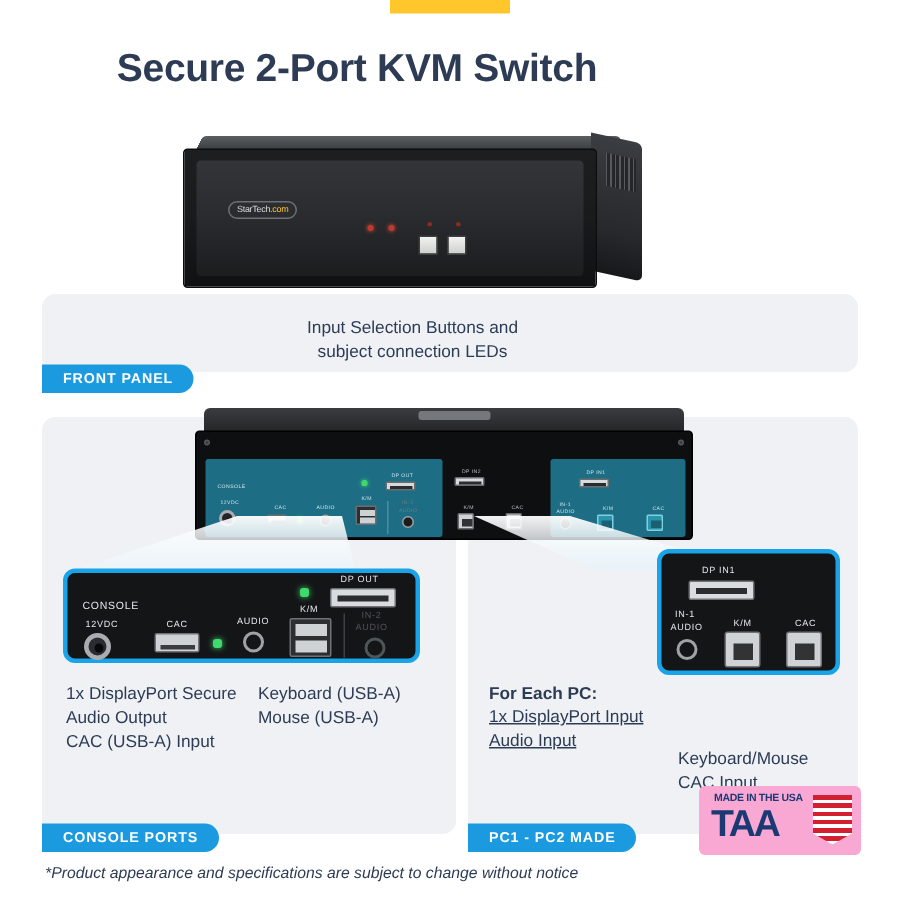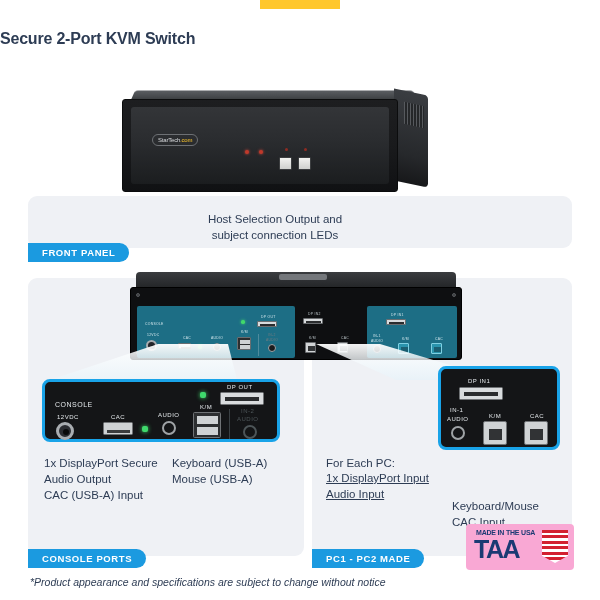"Secure 2-Port KVM Switch" .title { font-size: 16px -> 26px; text-align: none -> center }
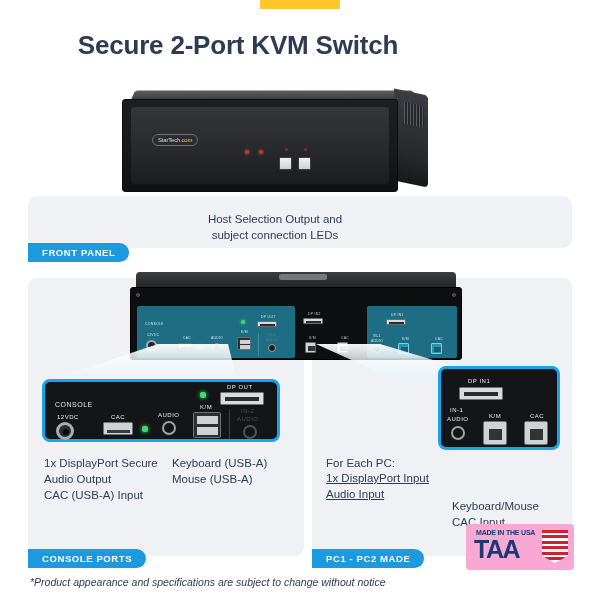"Host Selection Output and" div { text: Host Selection Output -> Input Selection Buttons }
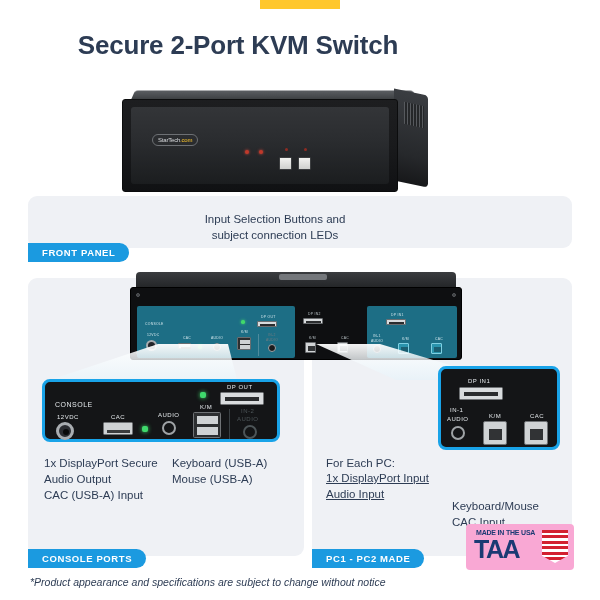"For Each PC:" .desc-pc-h { font-weight: normal -> bold }
